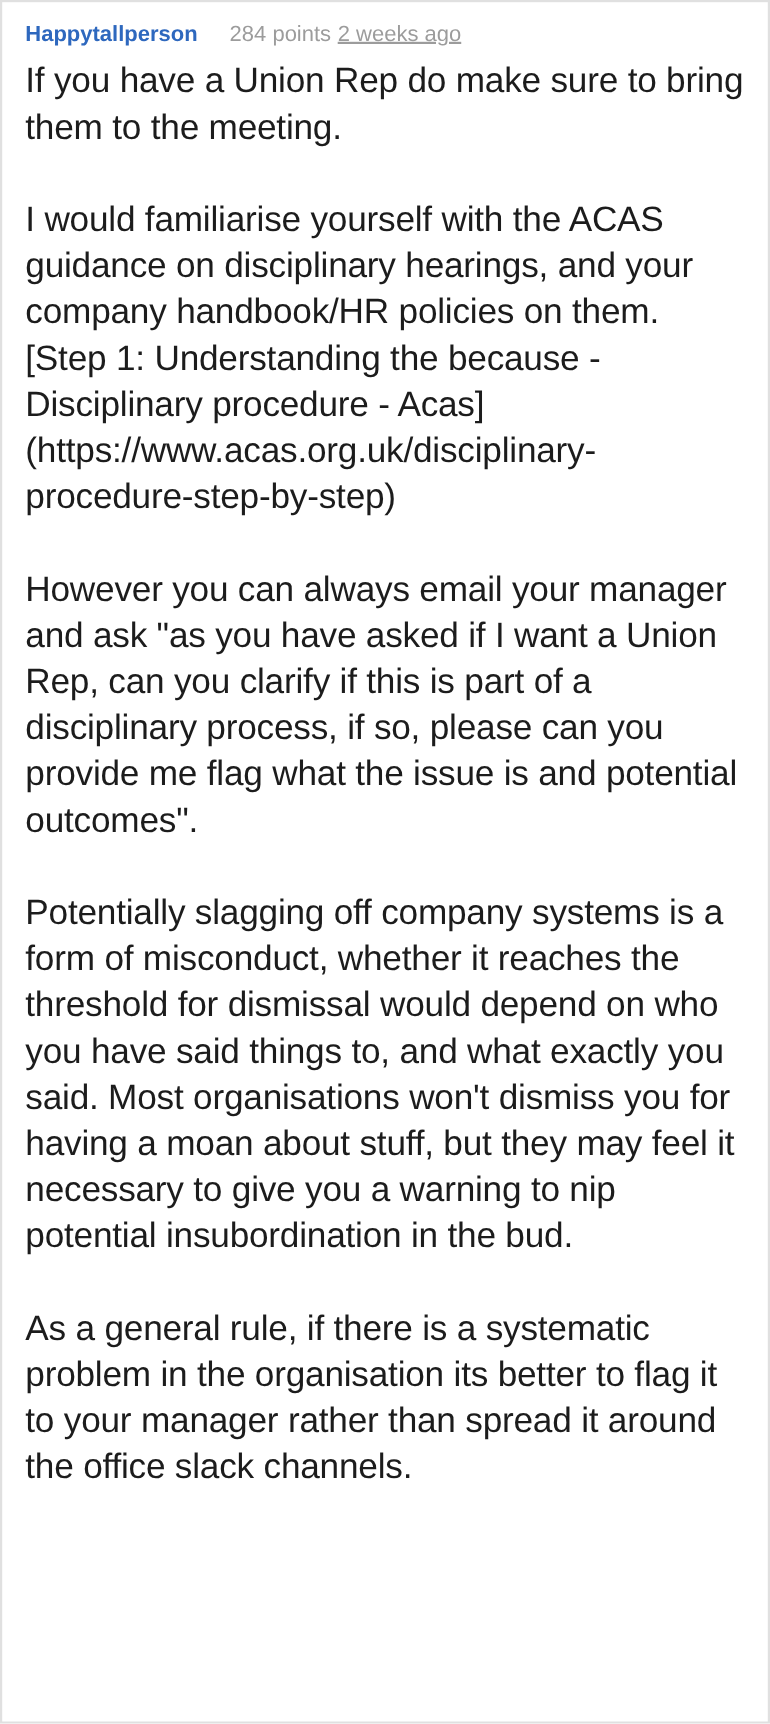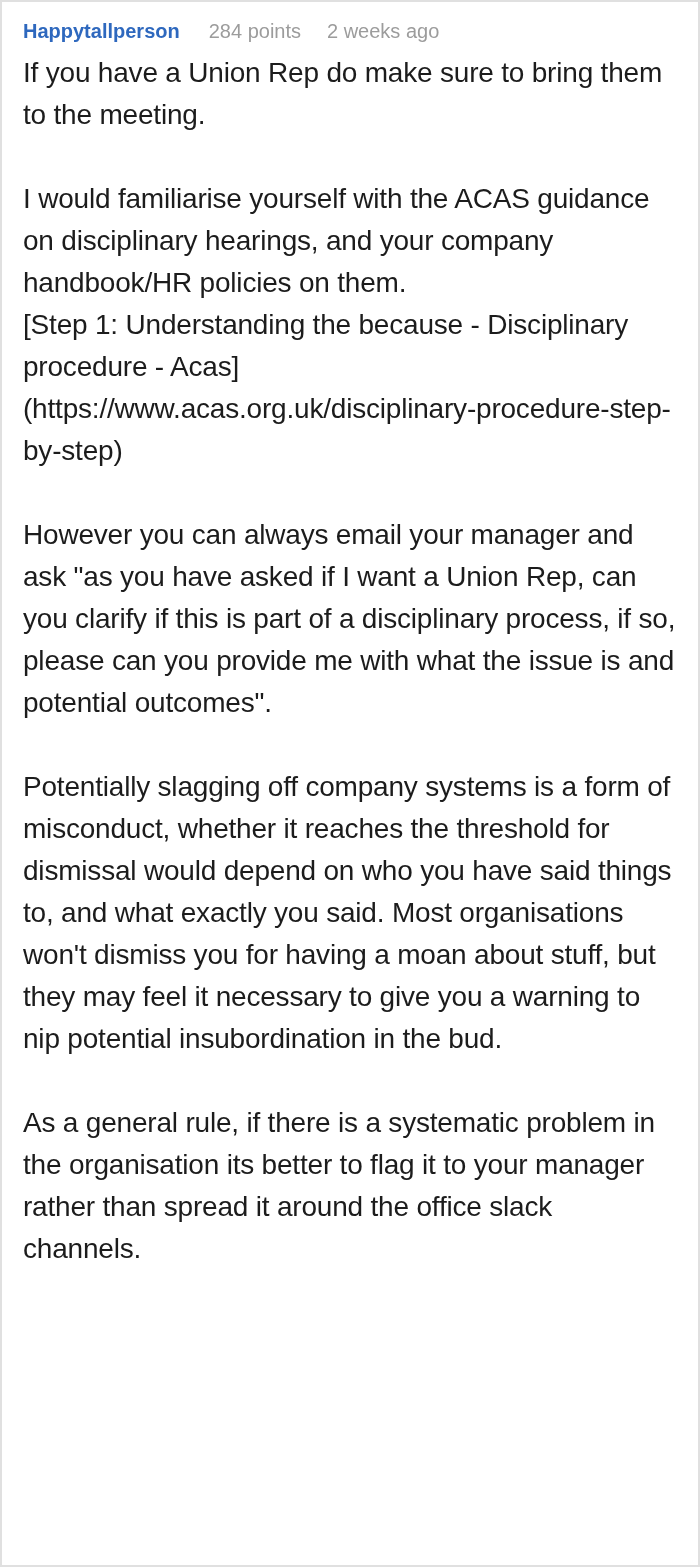"284 points" .comment-points { margin-right: 26px -> 6px }
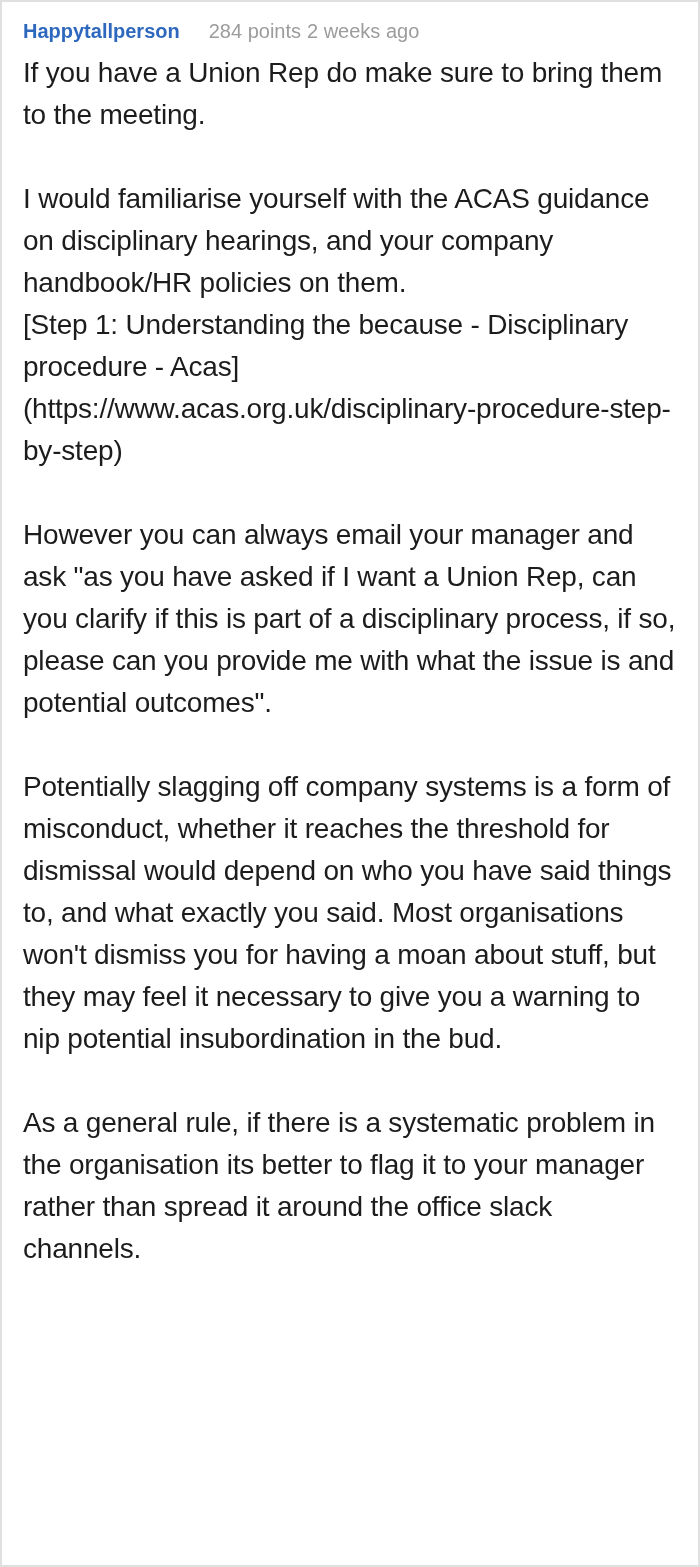"2 weeks ago" .comment-timestamp { text-decoration: none -> underline }
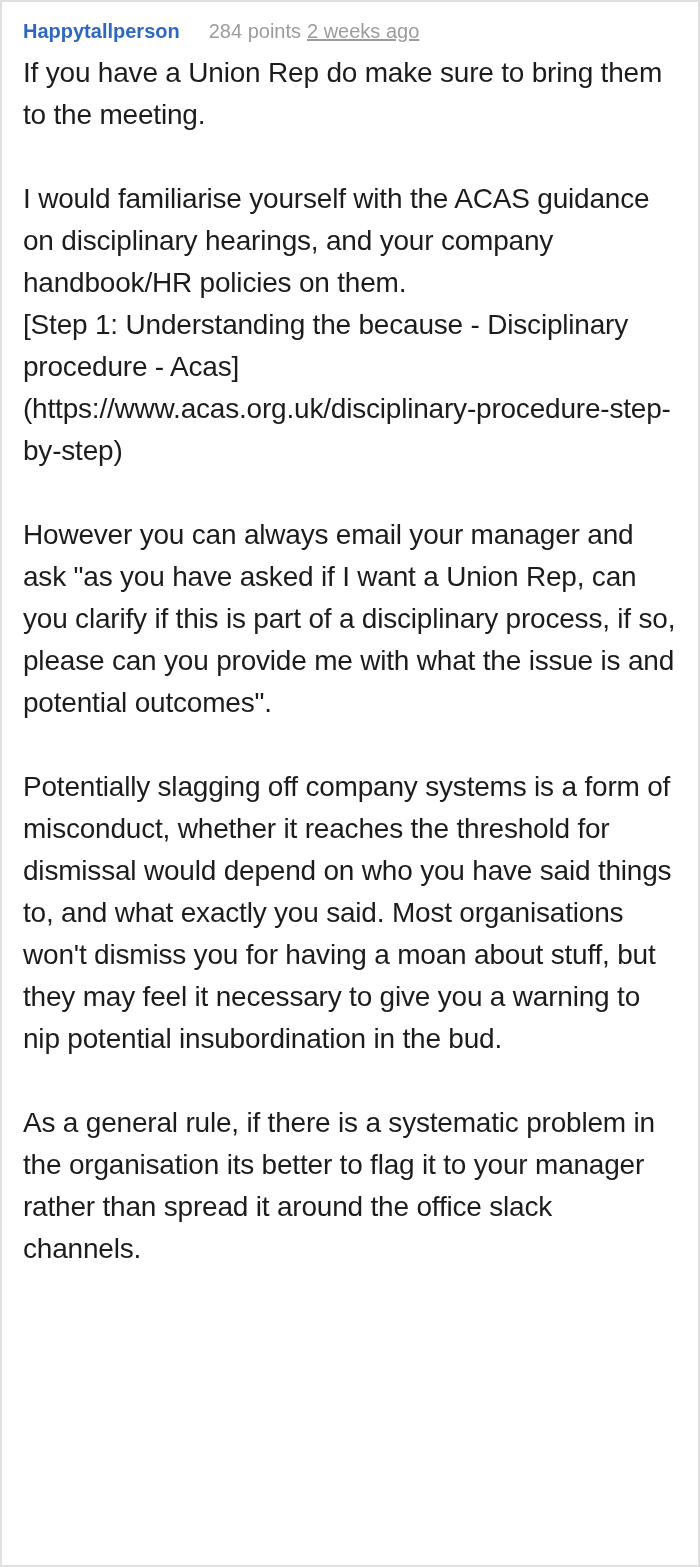"If you have a Union" .comment-body { font-size: 28px -> 32px }
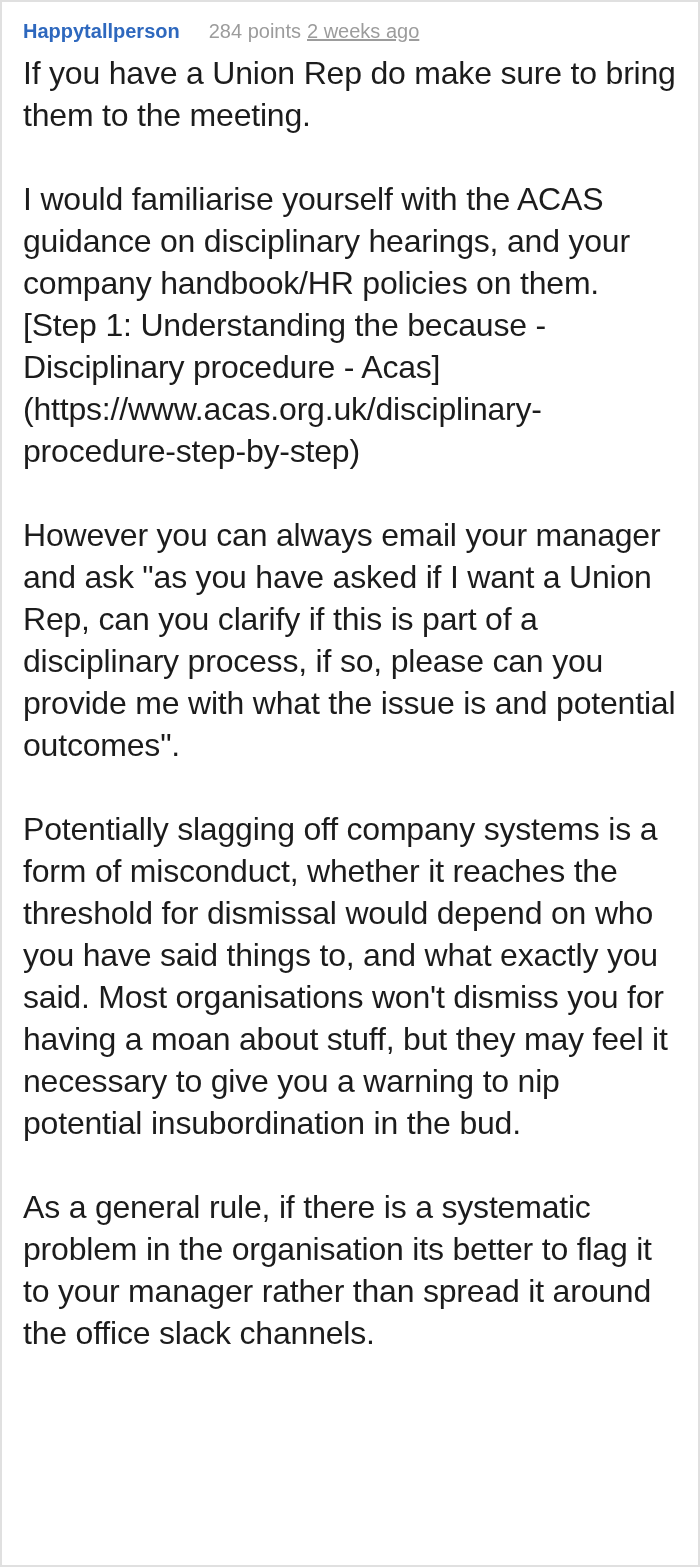"However you can always email" p { text: with -> flag }
